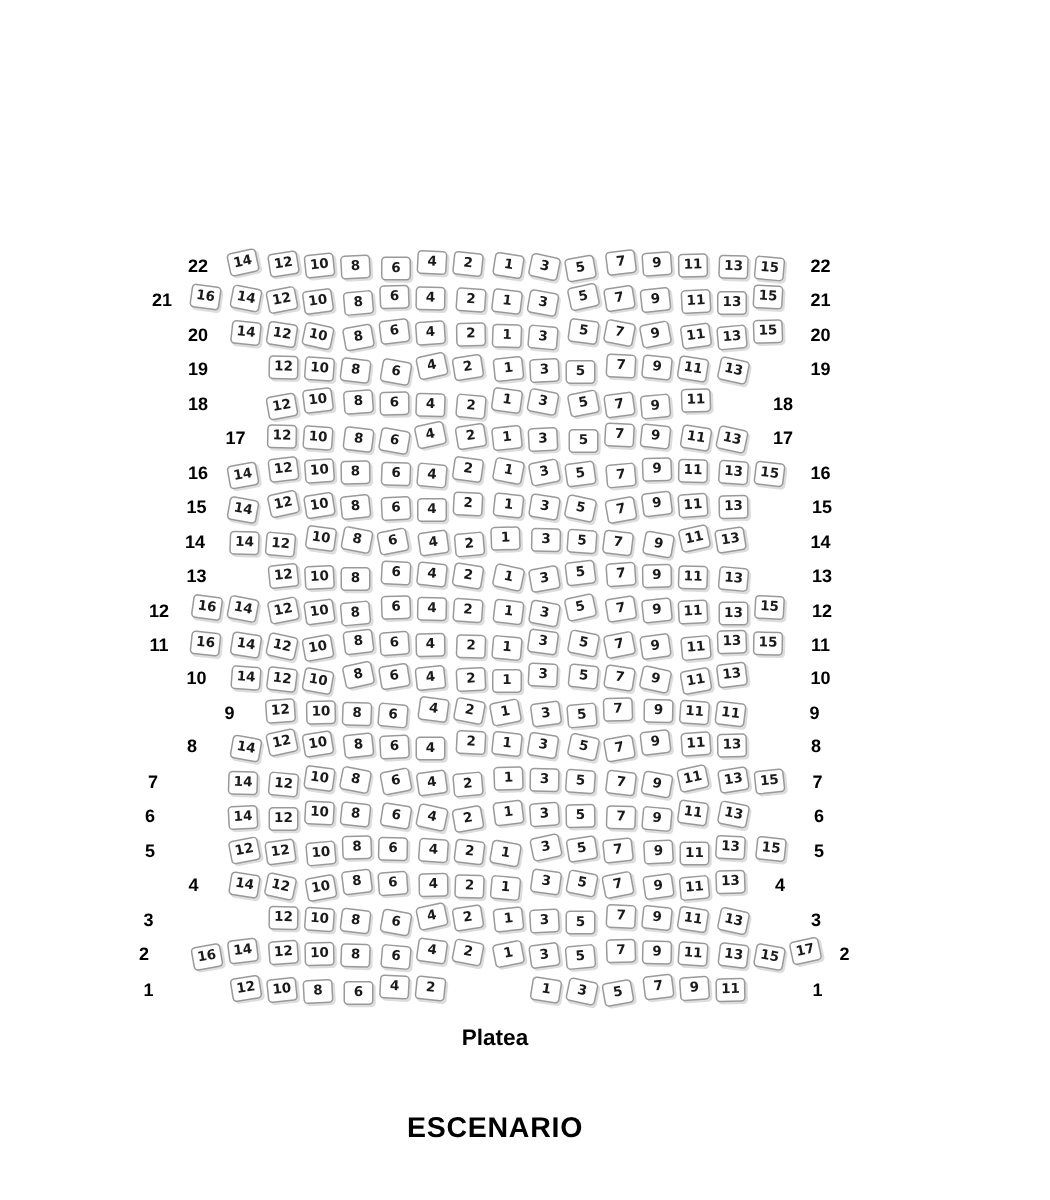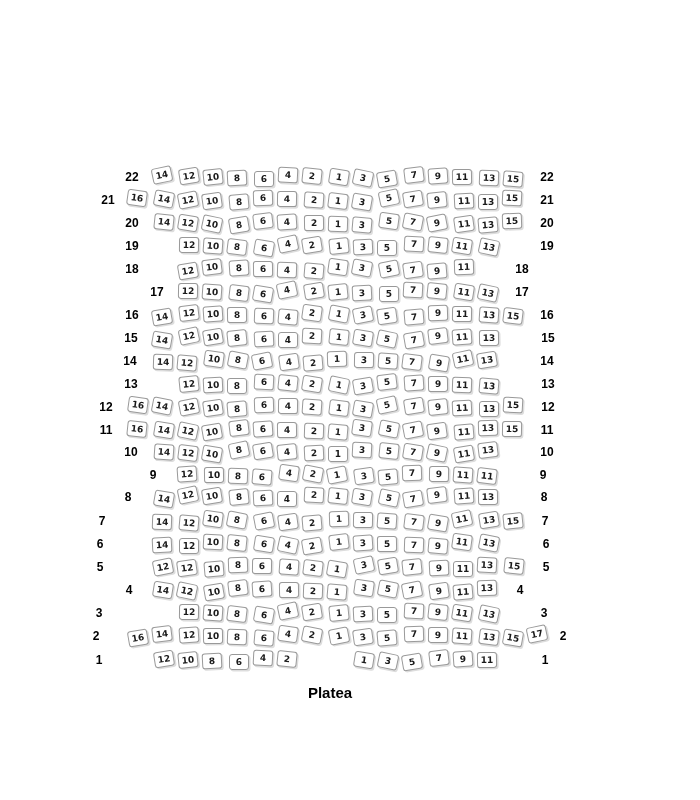"ESCENARIO" div.escenario { html: none -> <div>ESCENARIO</div> }
